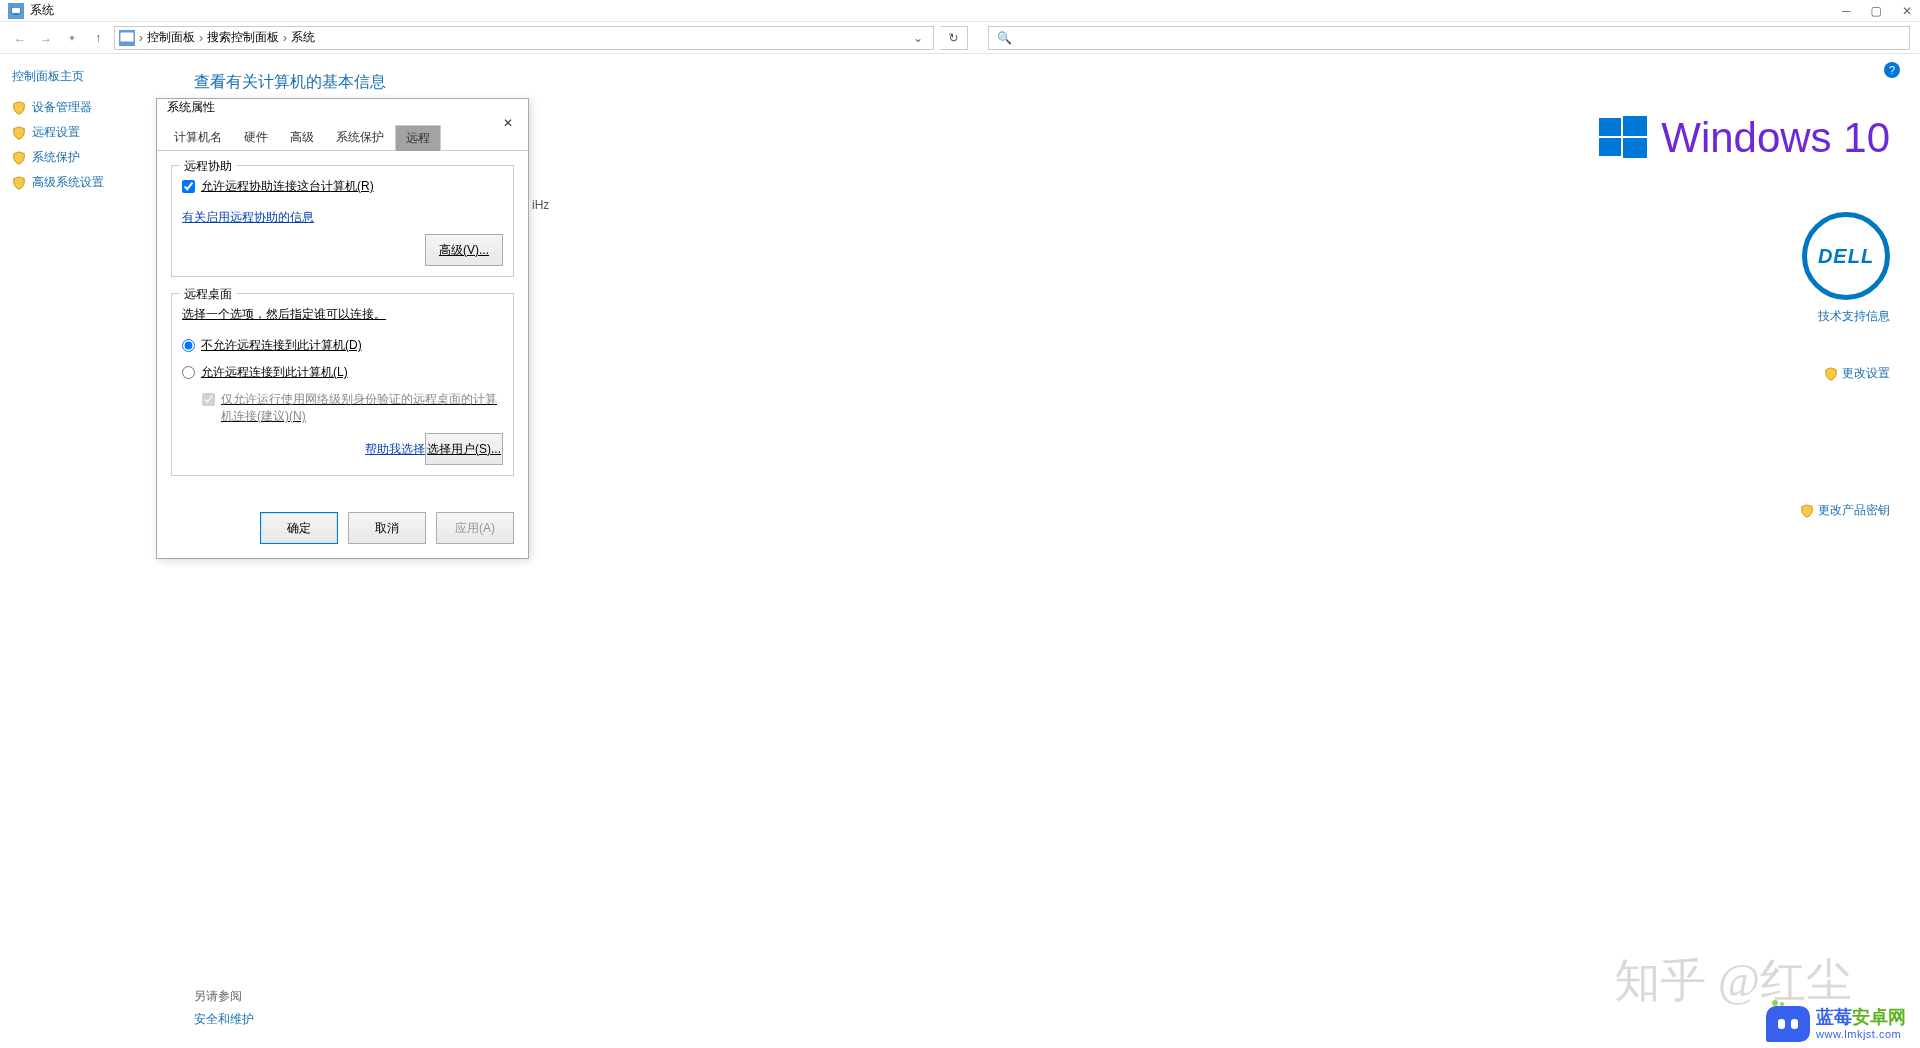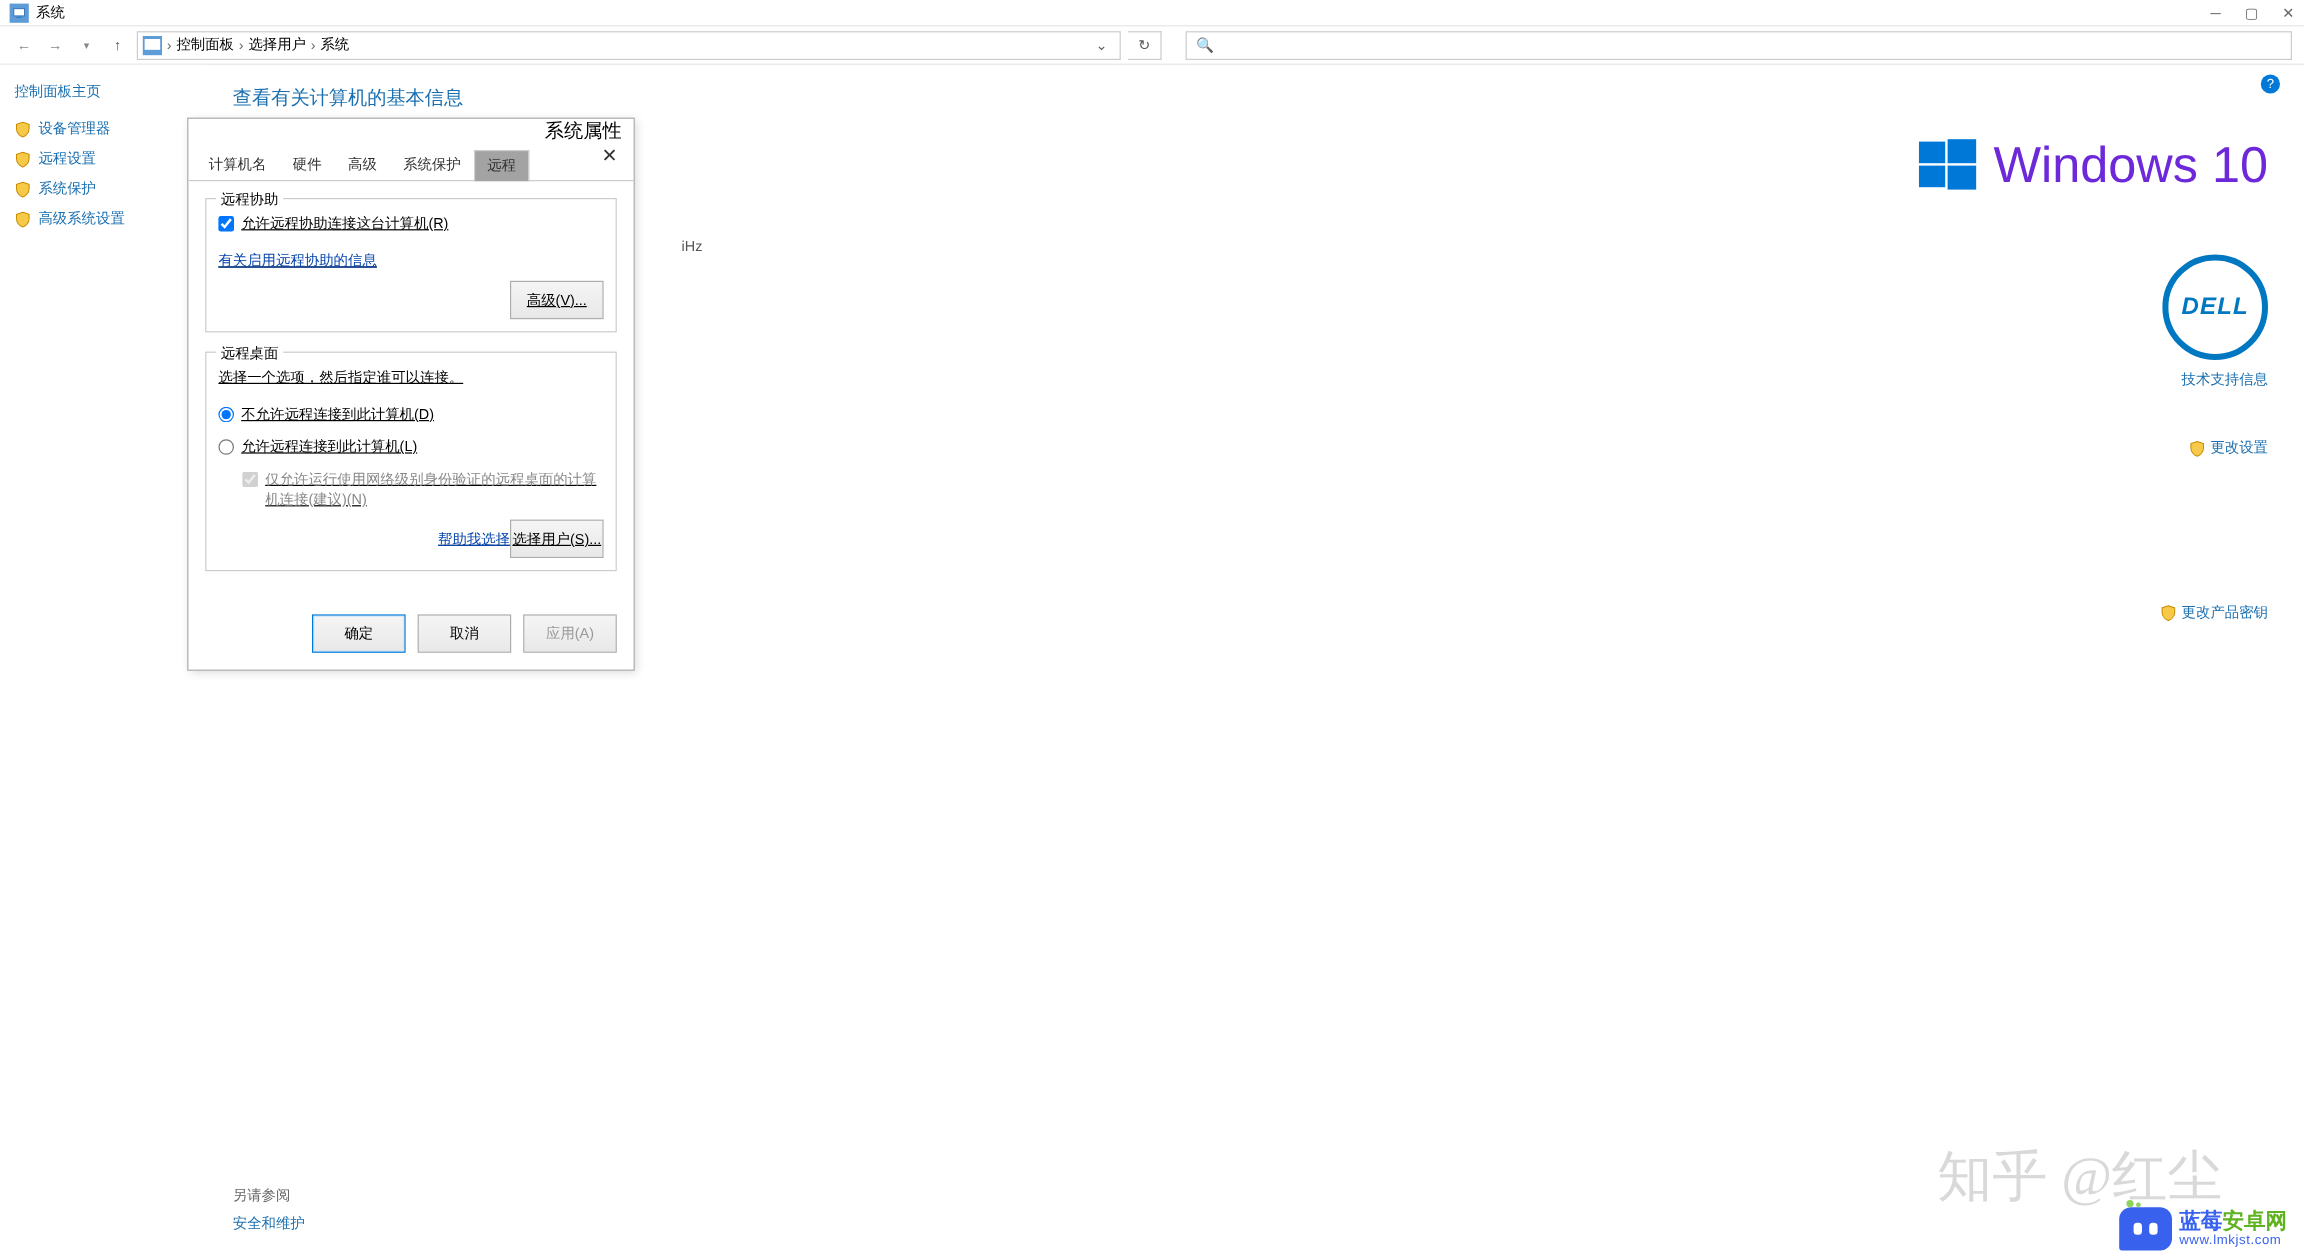"选择用户" span.bc-item { text: 选择用户 -> 搜索控制面板 }
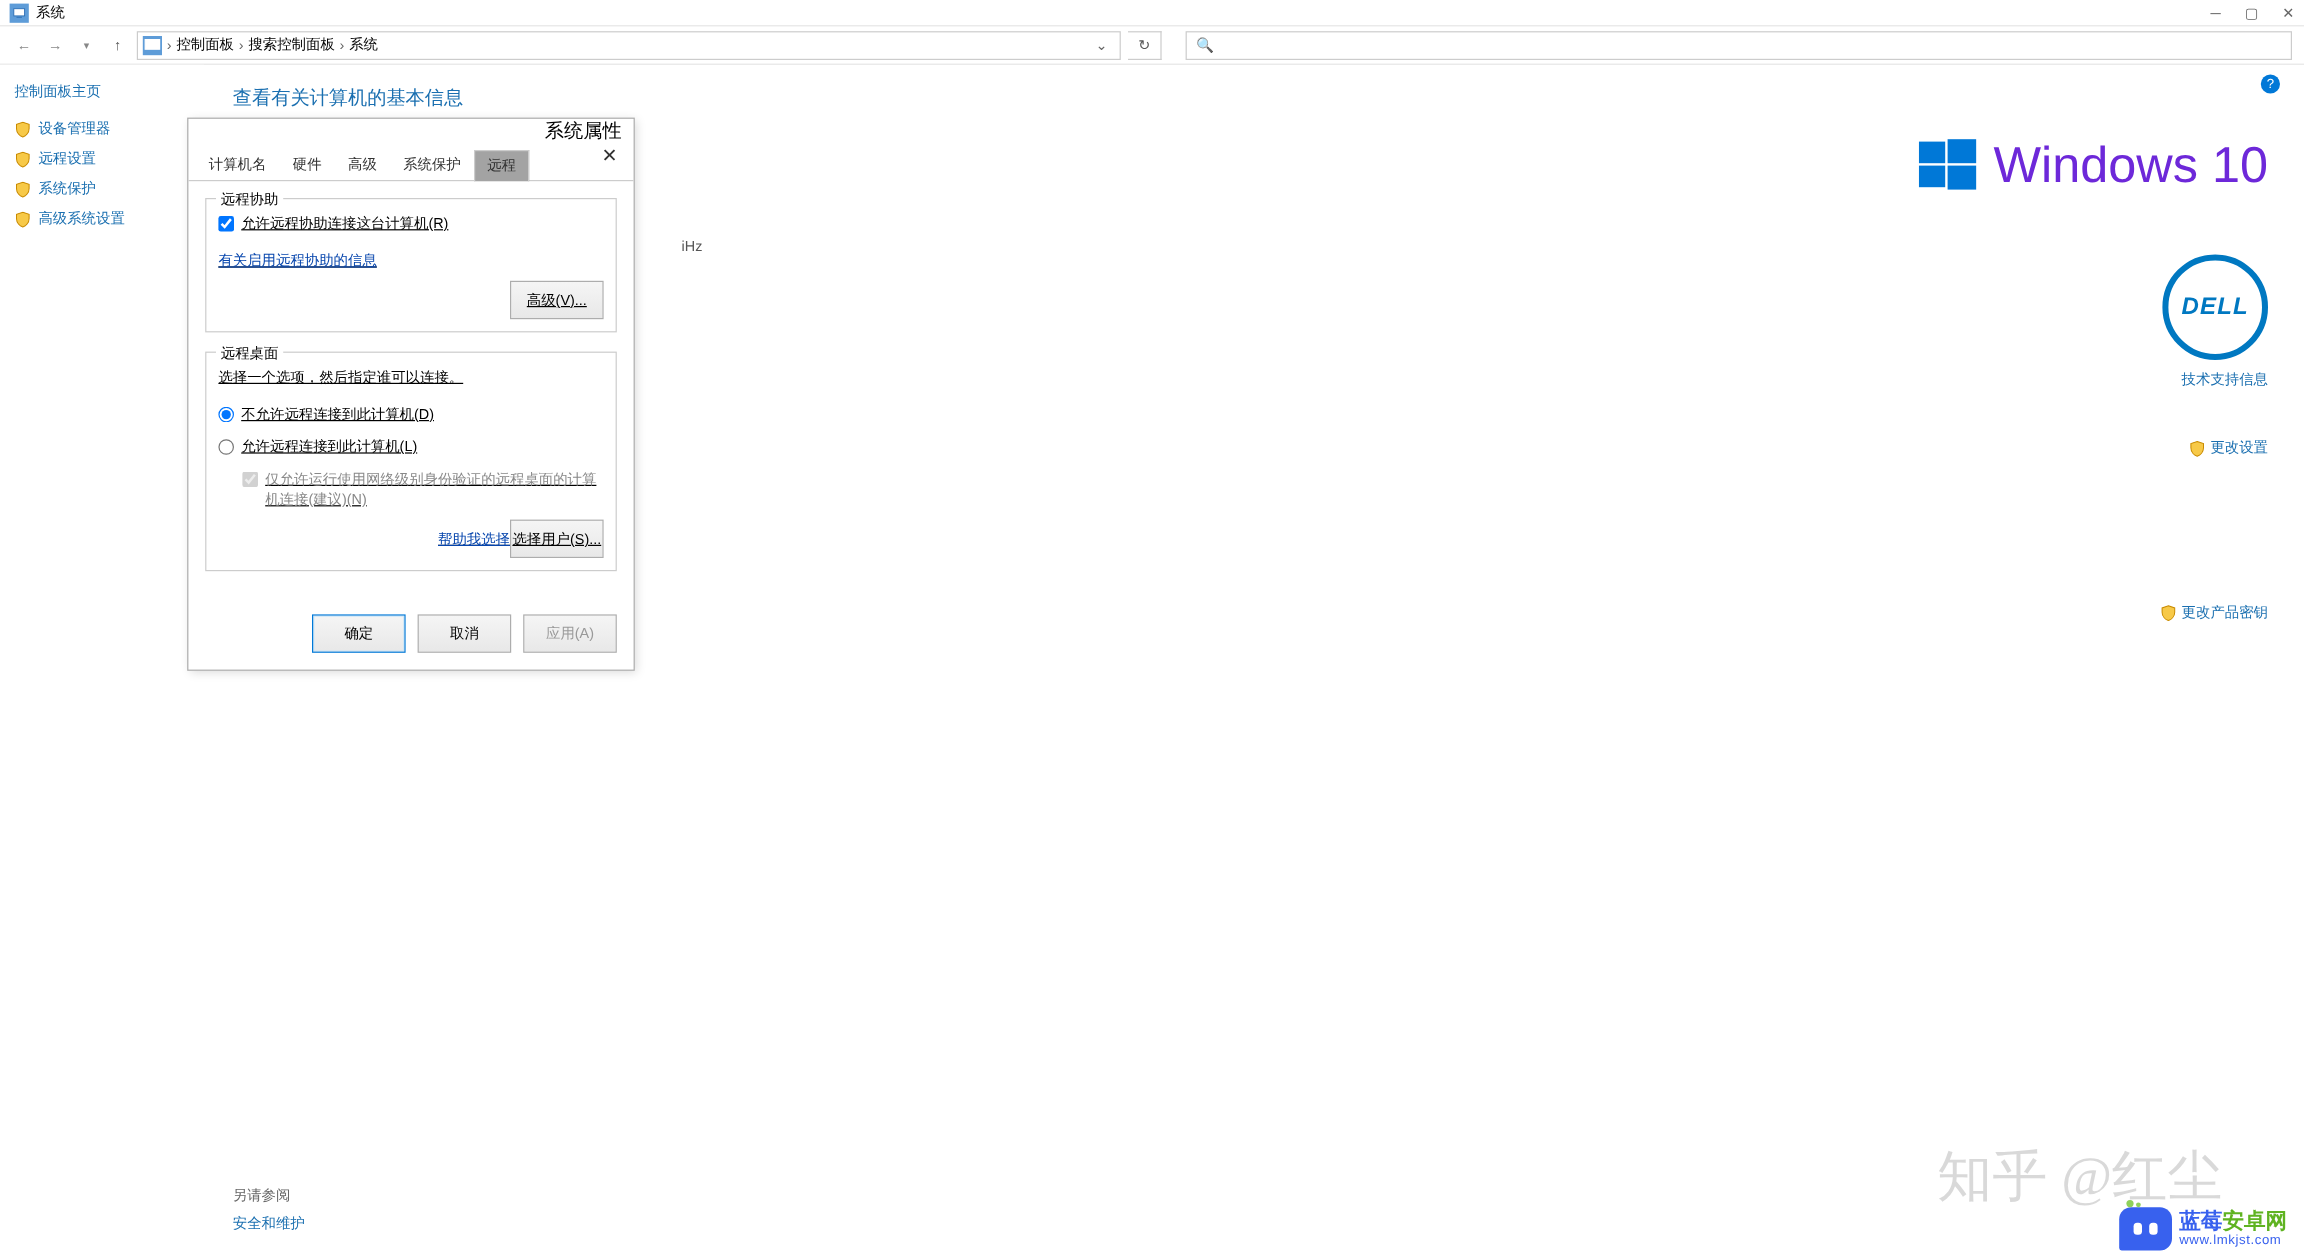"系统属性" .dlg-title { align-items: flex-end -> flex-start; font-size: 16px -> 12px }
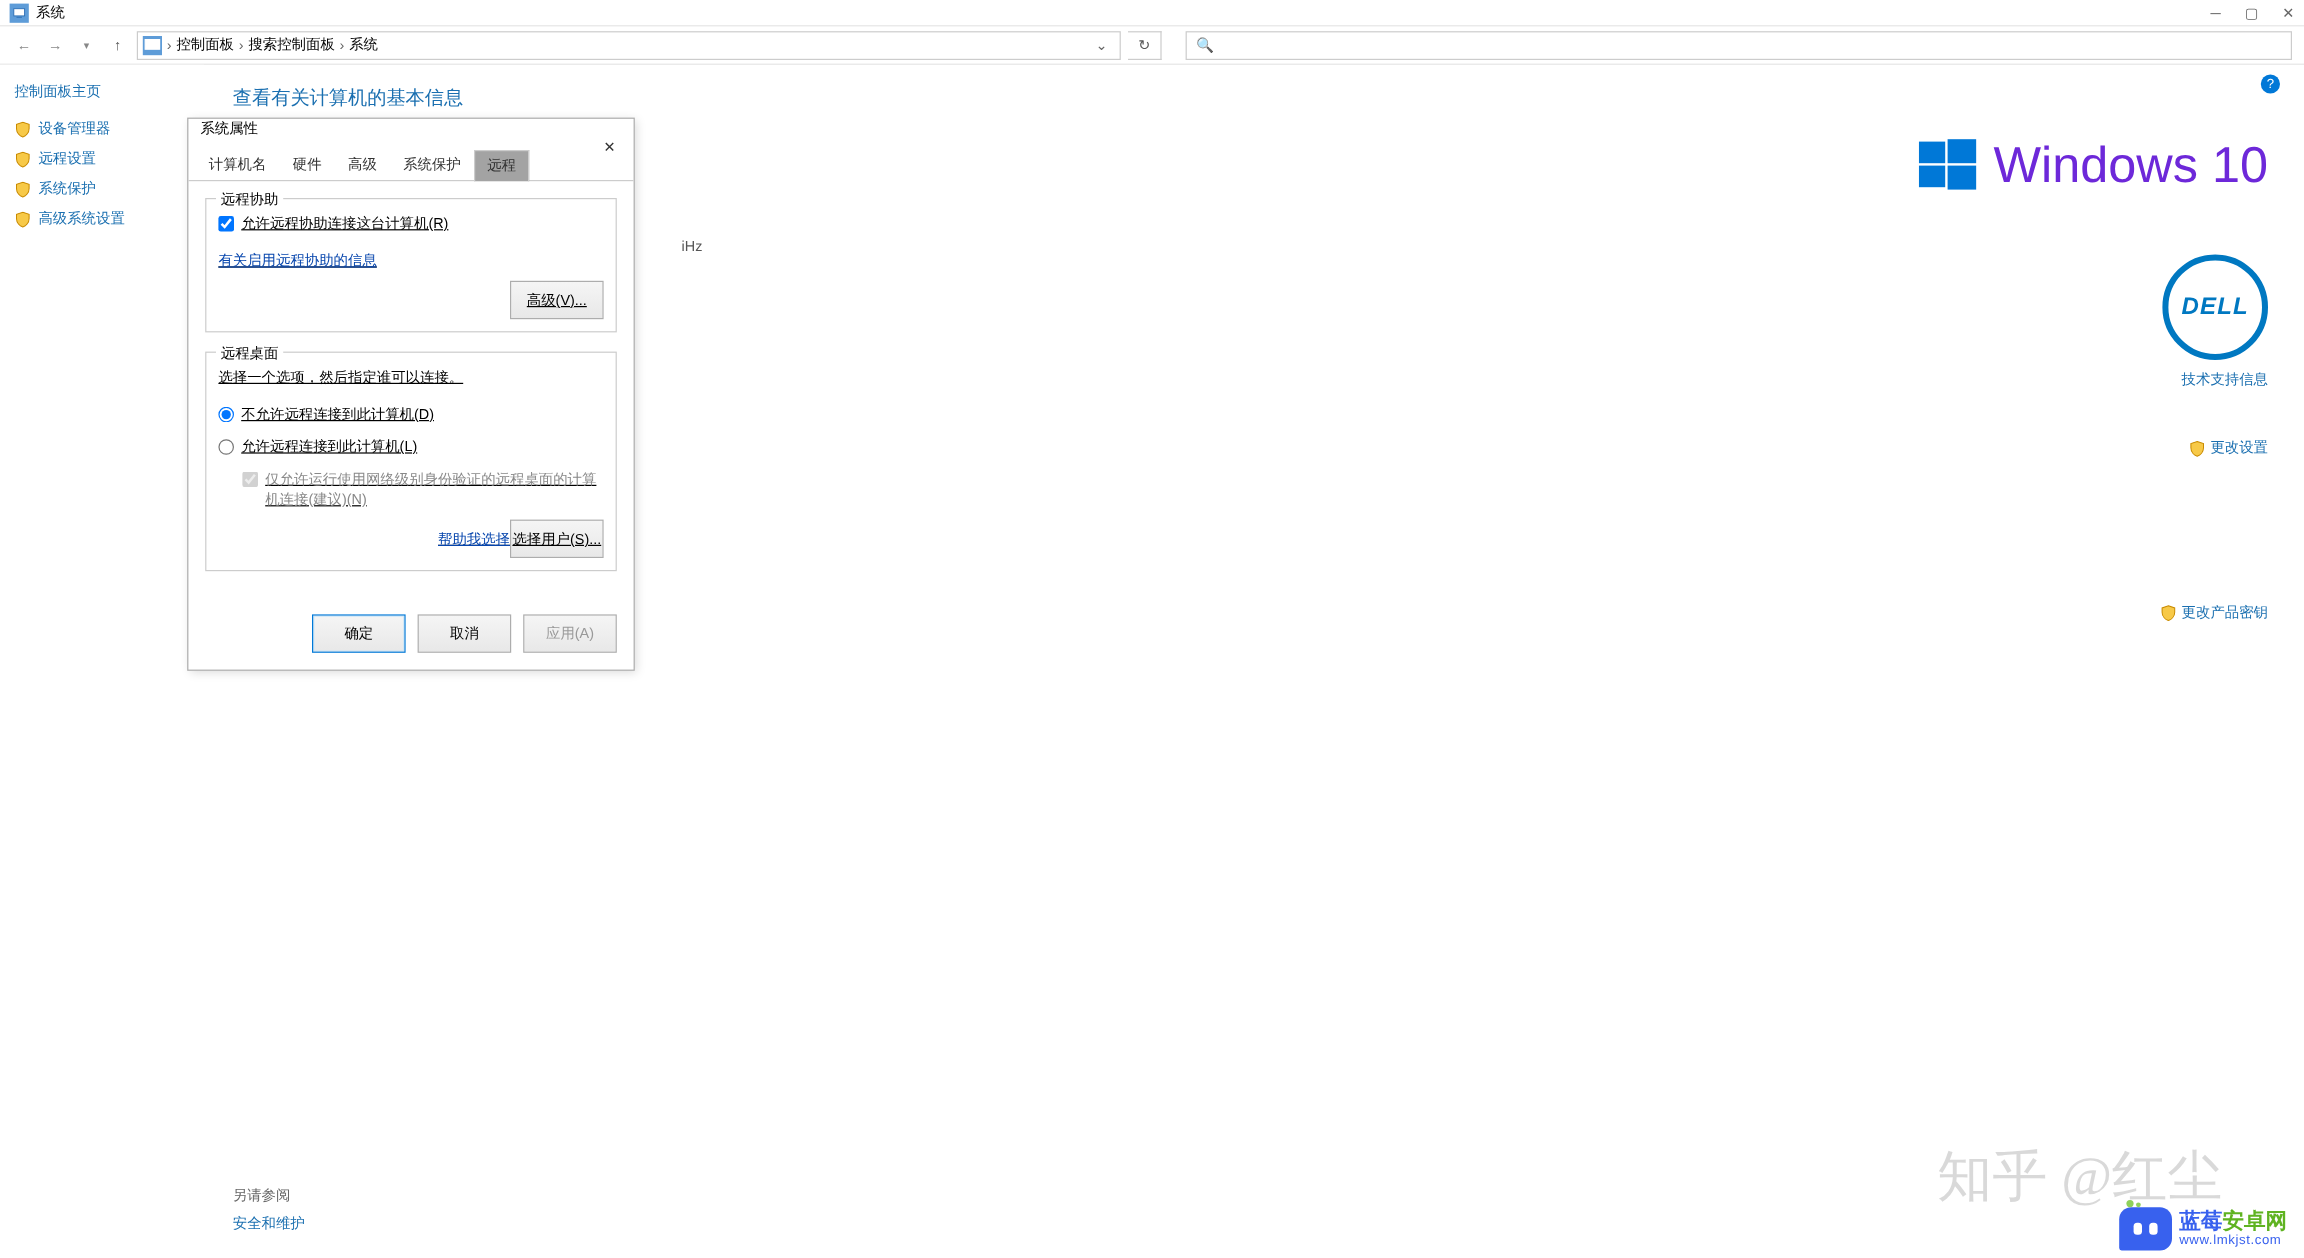"iHz" .hidden-hz { margin-left: 36px -> none }
